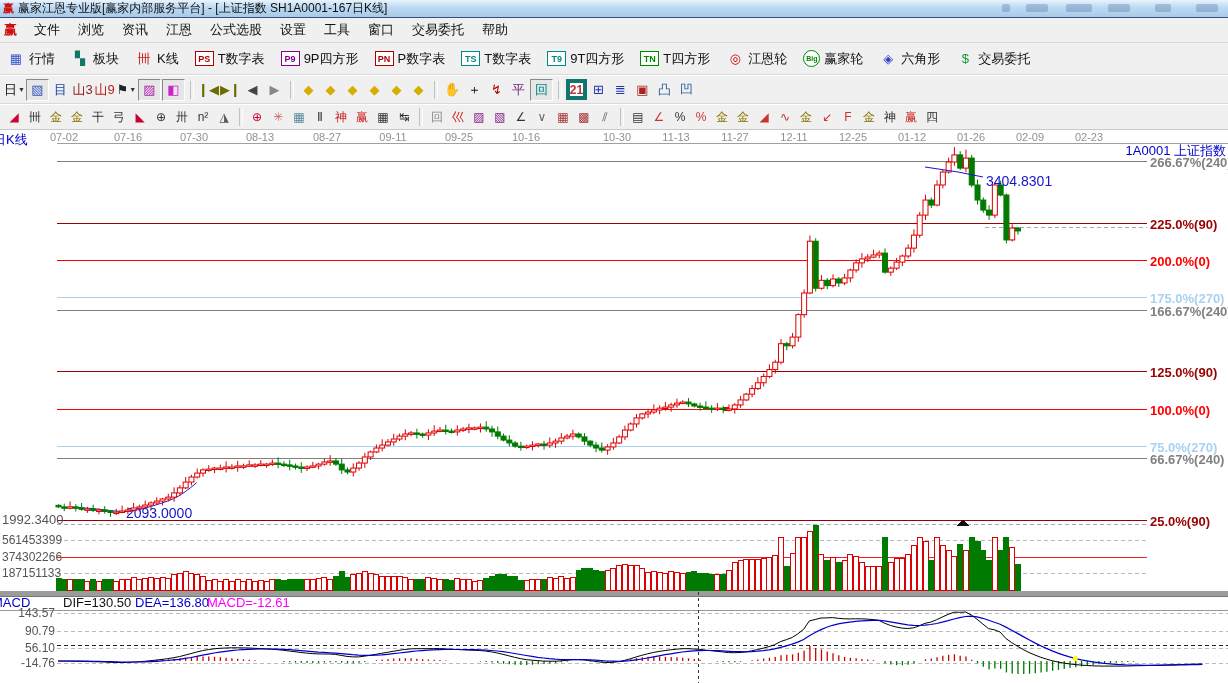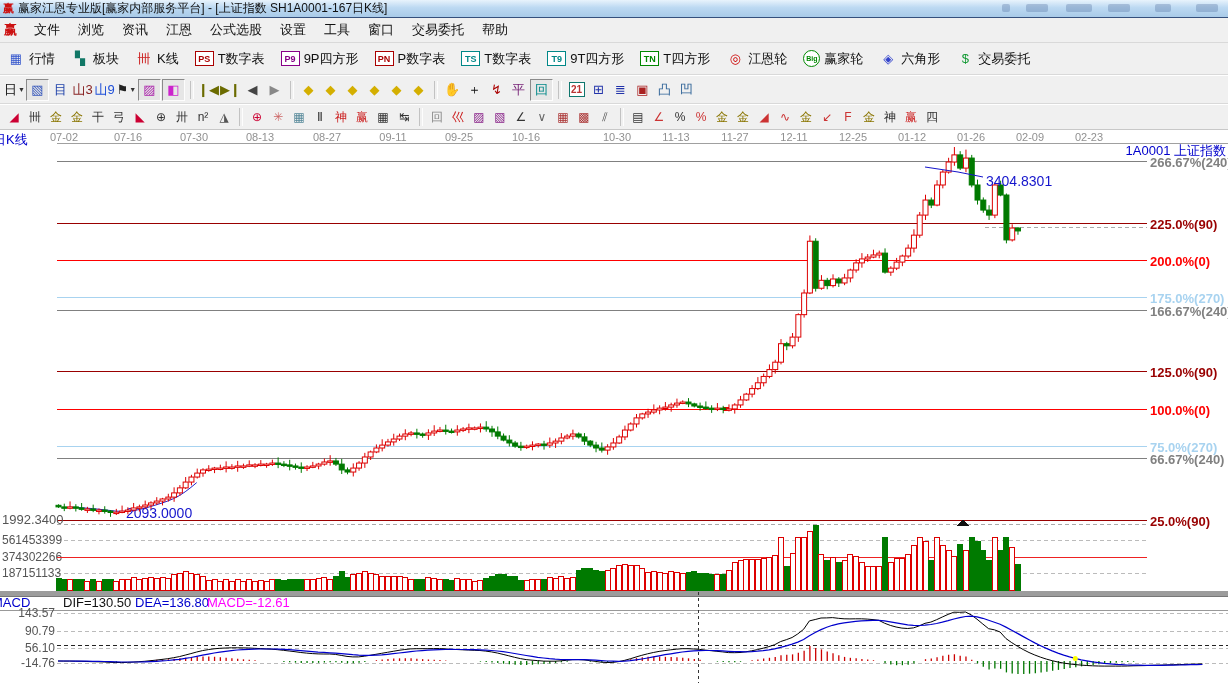"山9" span.cell { color: #1d4ed8 -> #b91c1c }
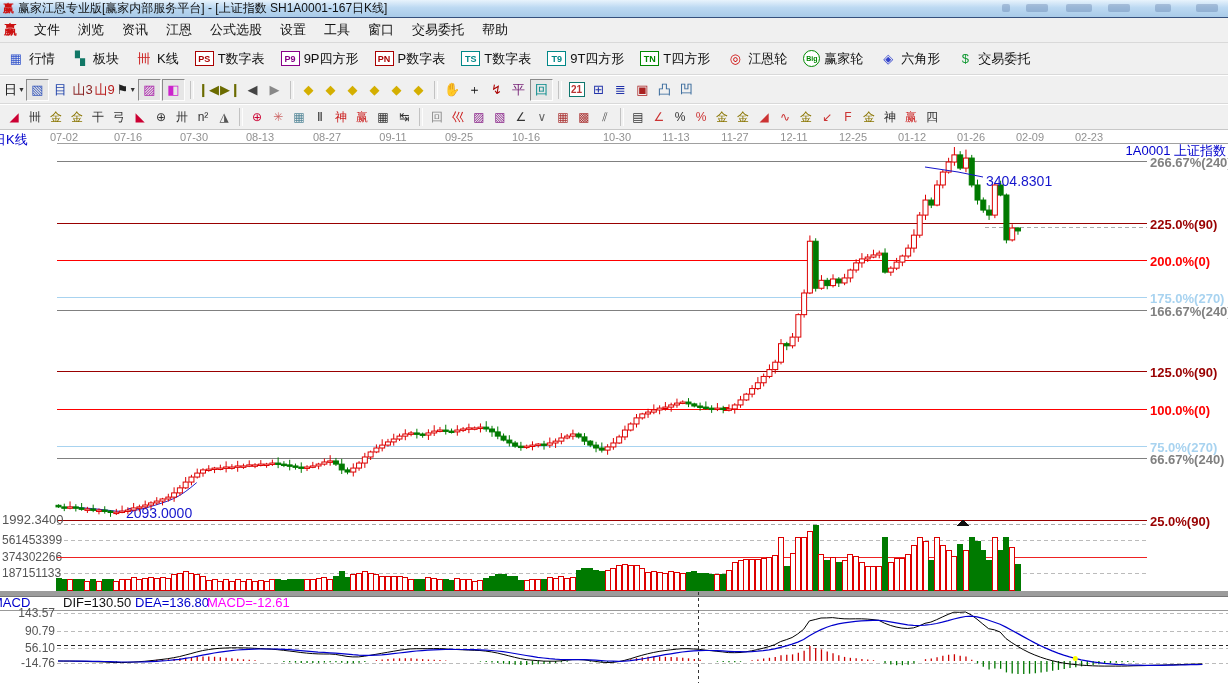"21" .mini21 { border: 1px solid #0f766e -> 4px solid #0f766e; font-size: 10px -> 12px }
